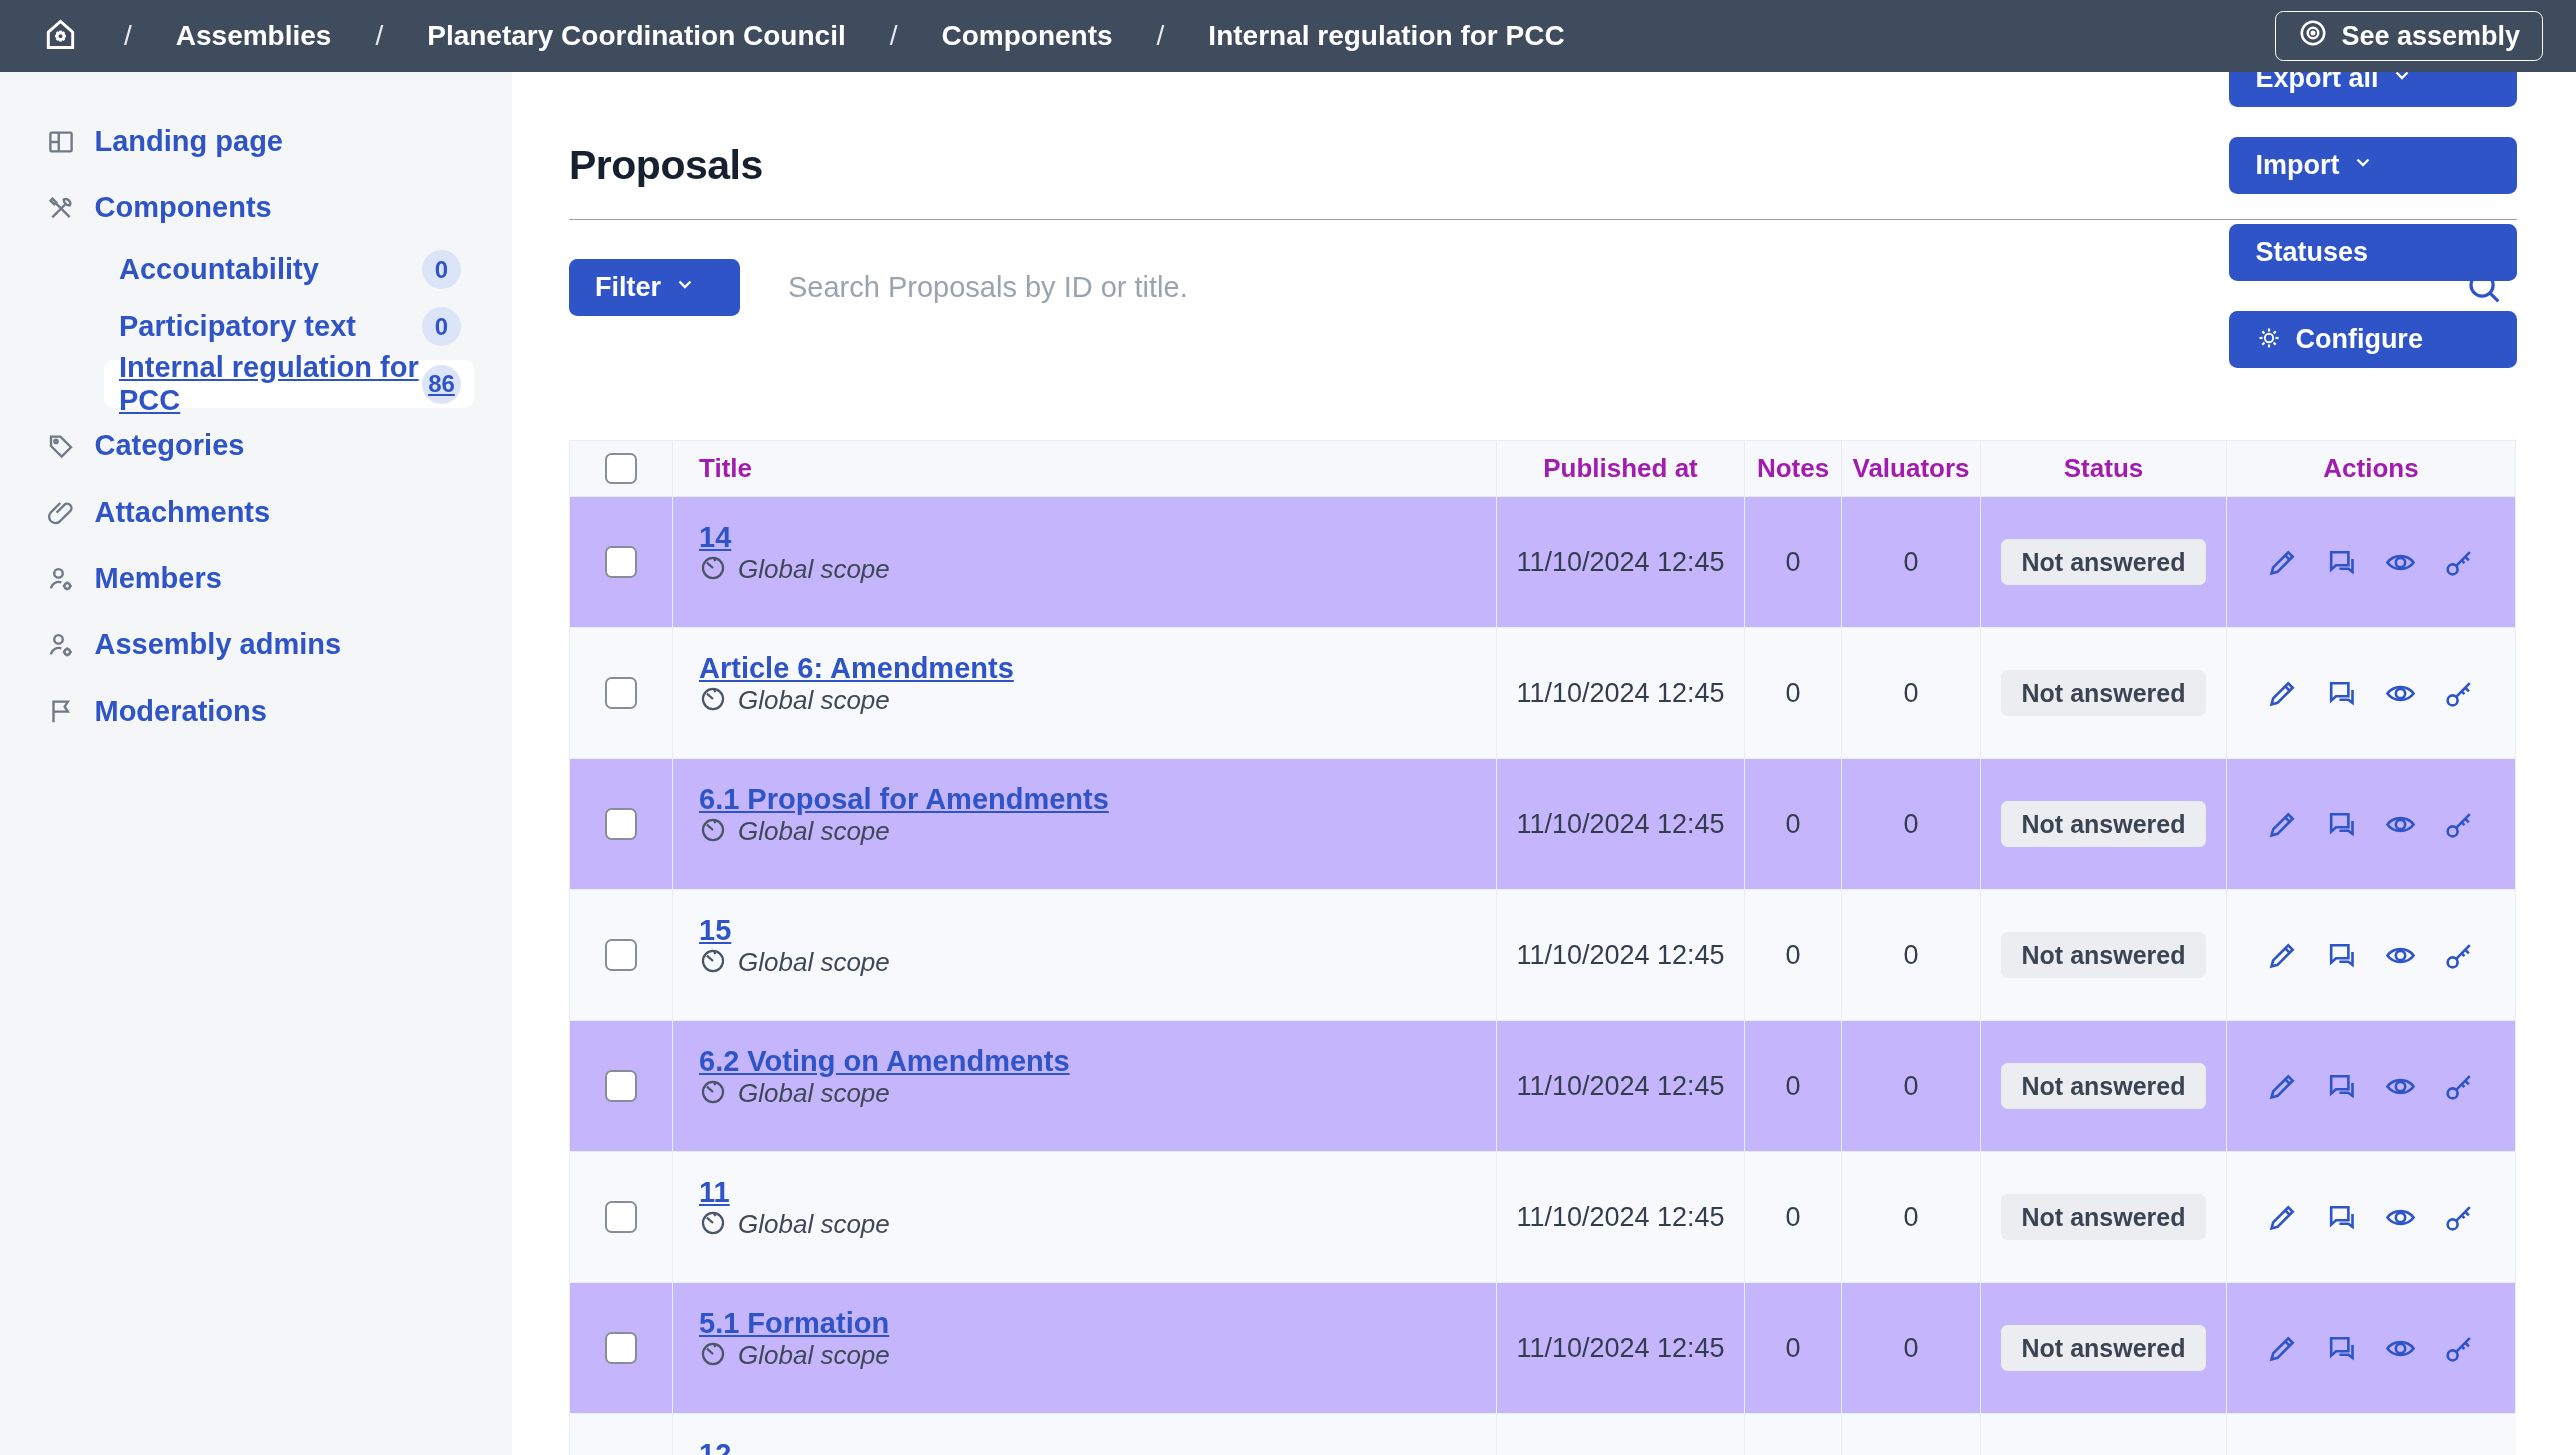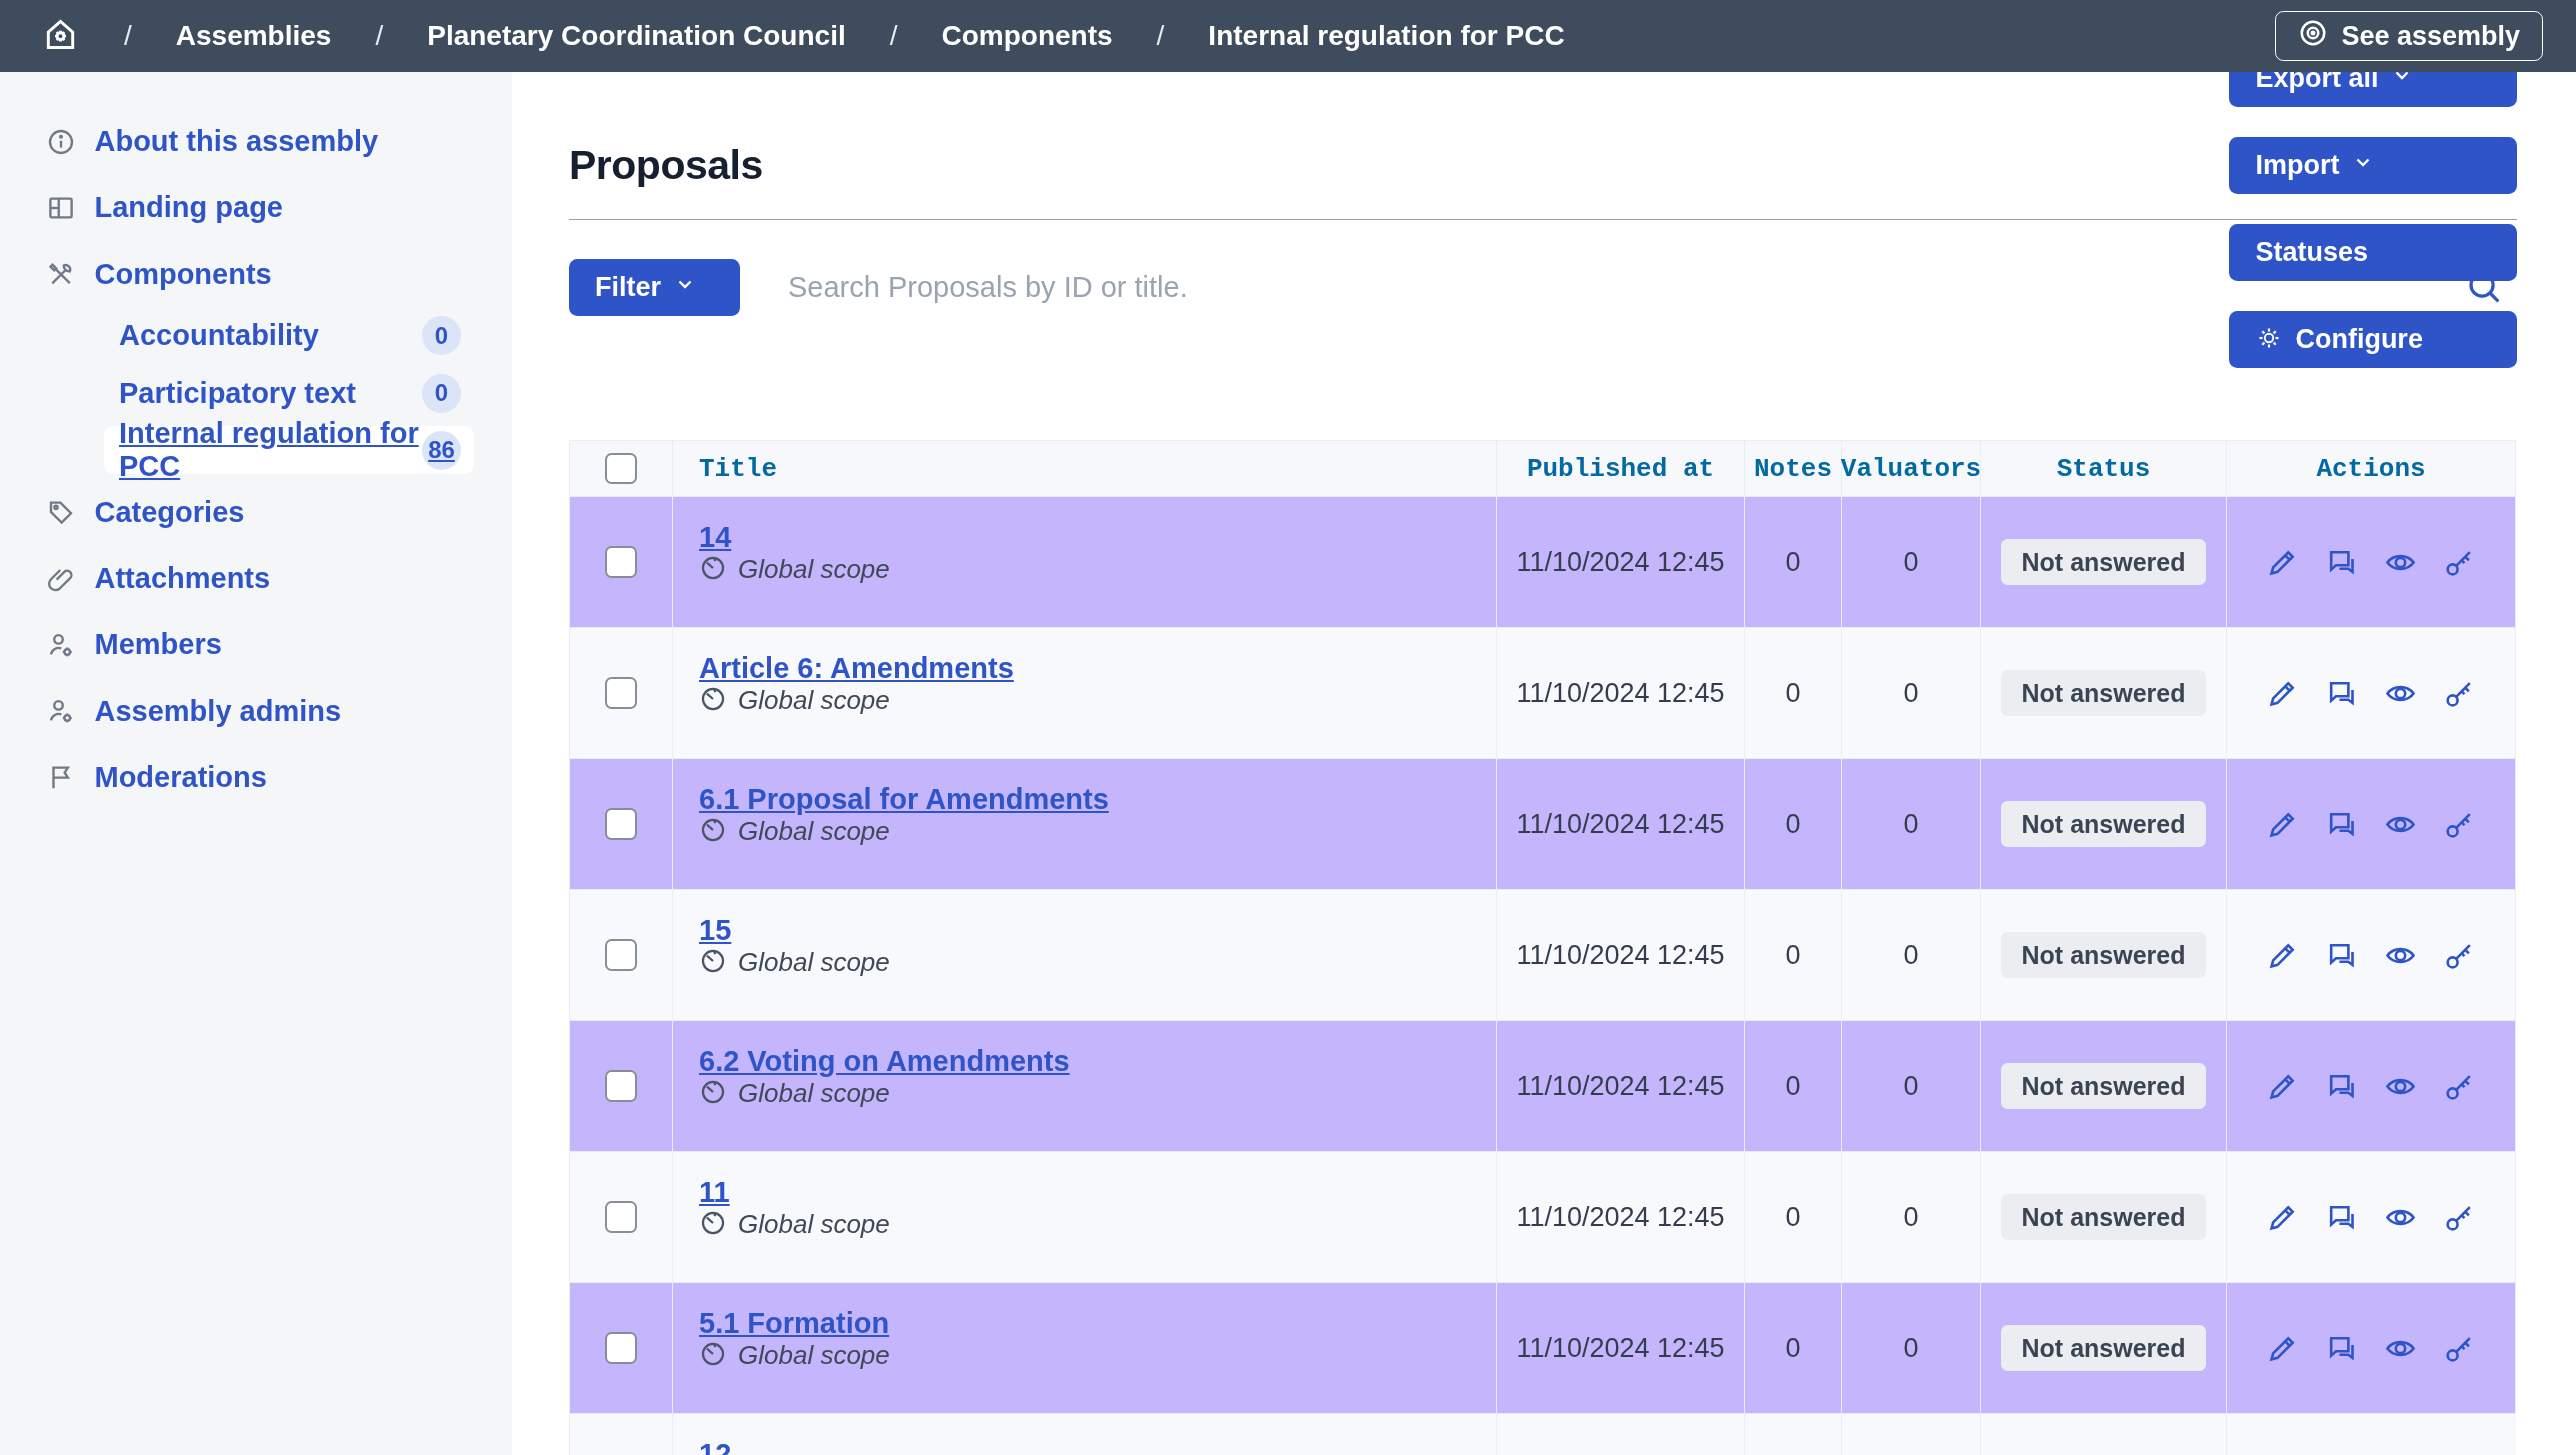"About this assembly" div.side-item { html: <div> <span> <svg> <circle></circle> <line></line> <circle></circle> </svg> </span> <span>About this assembly</span> </div> -> none }
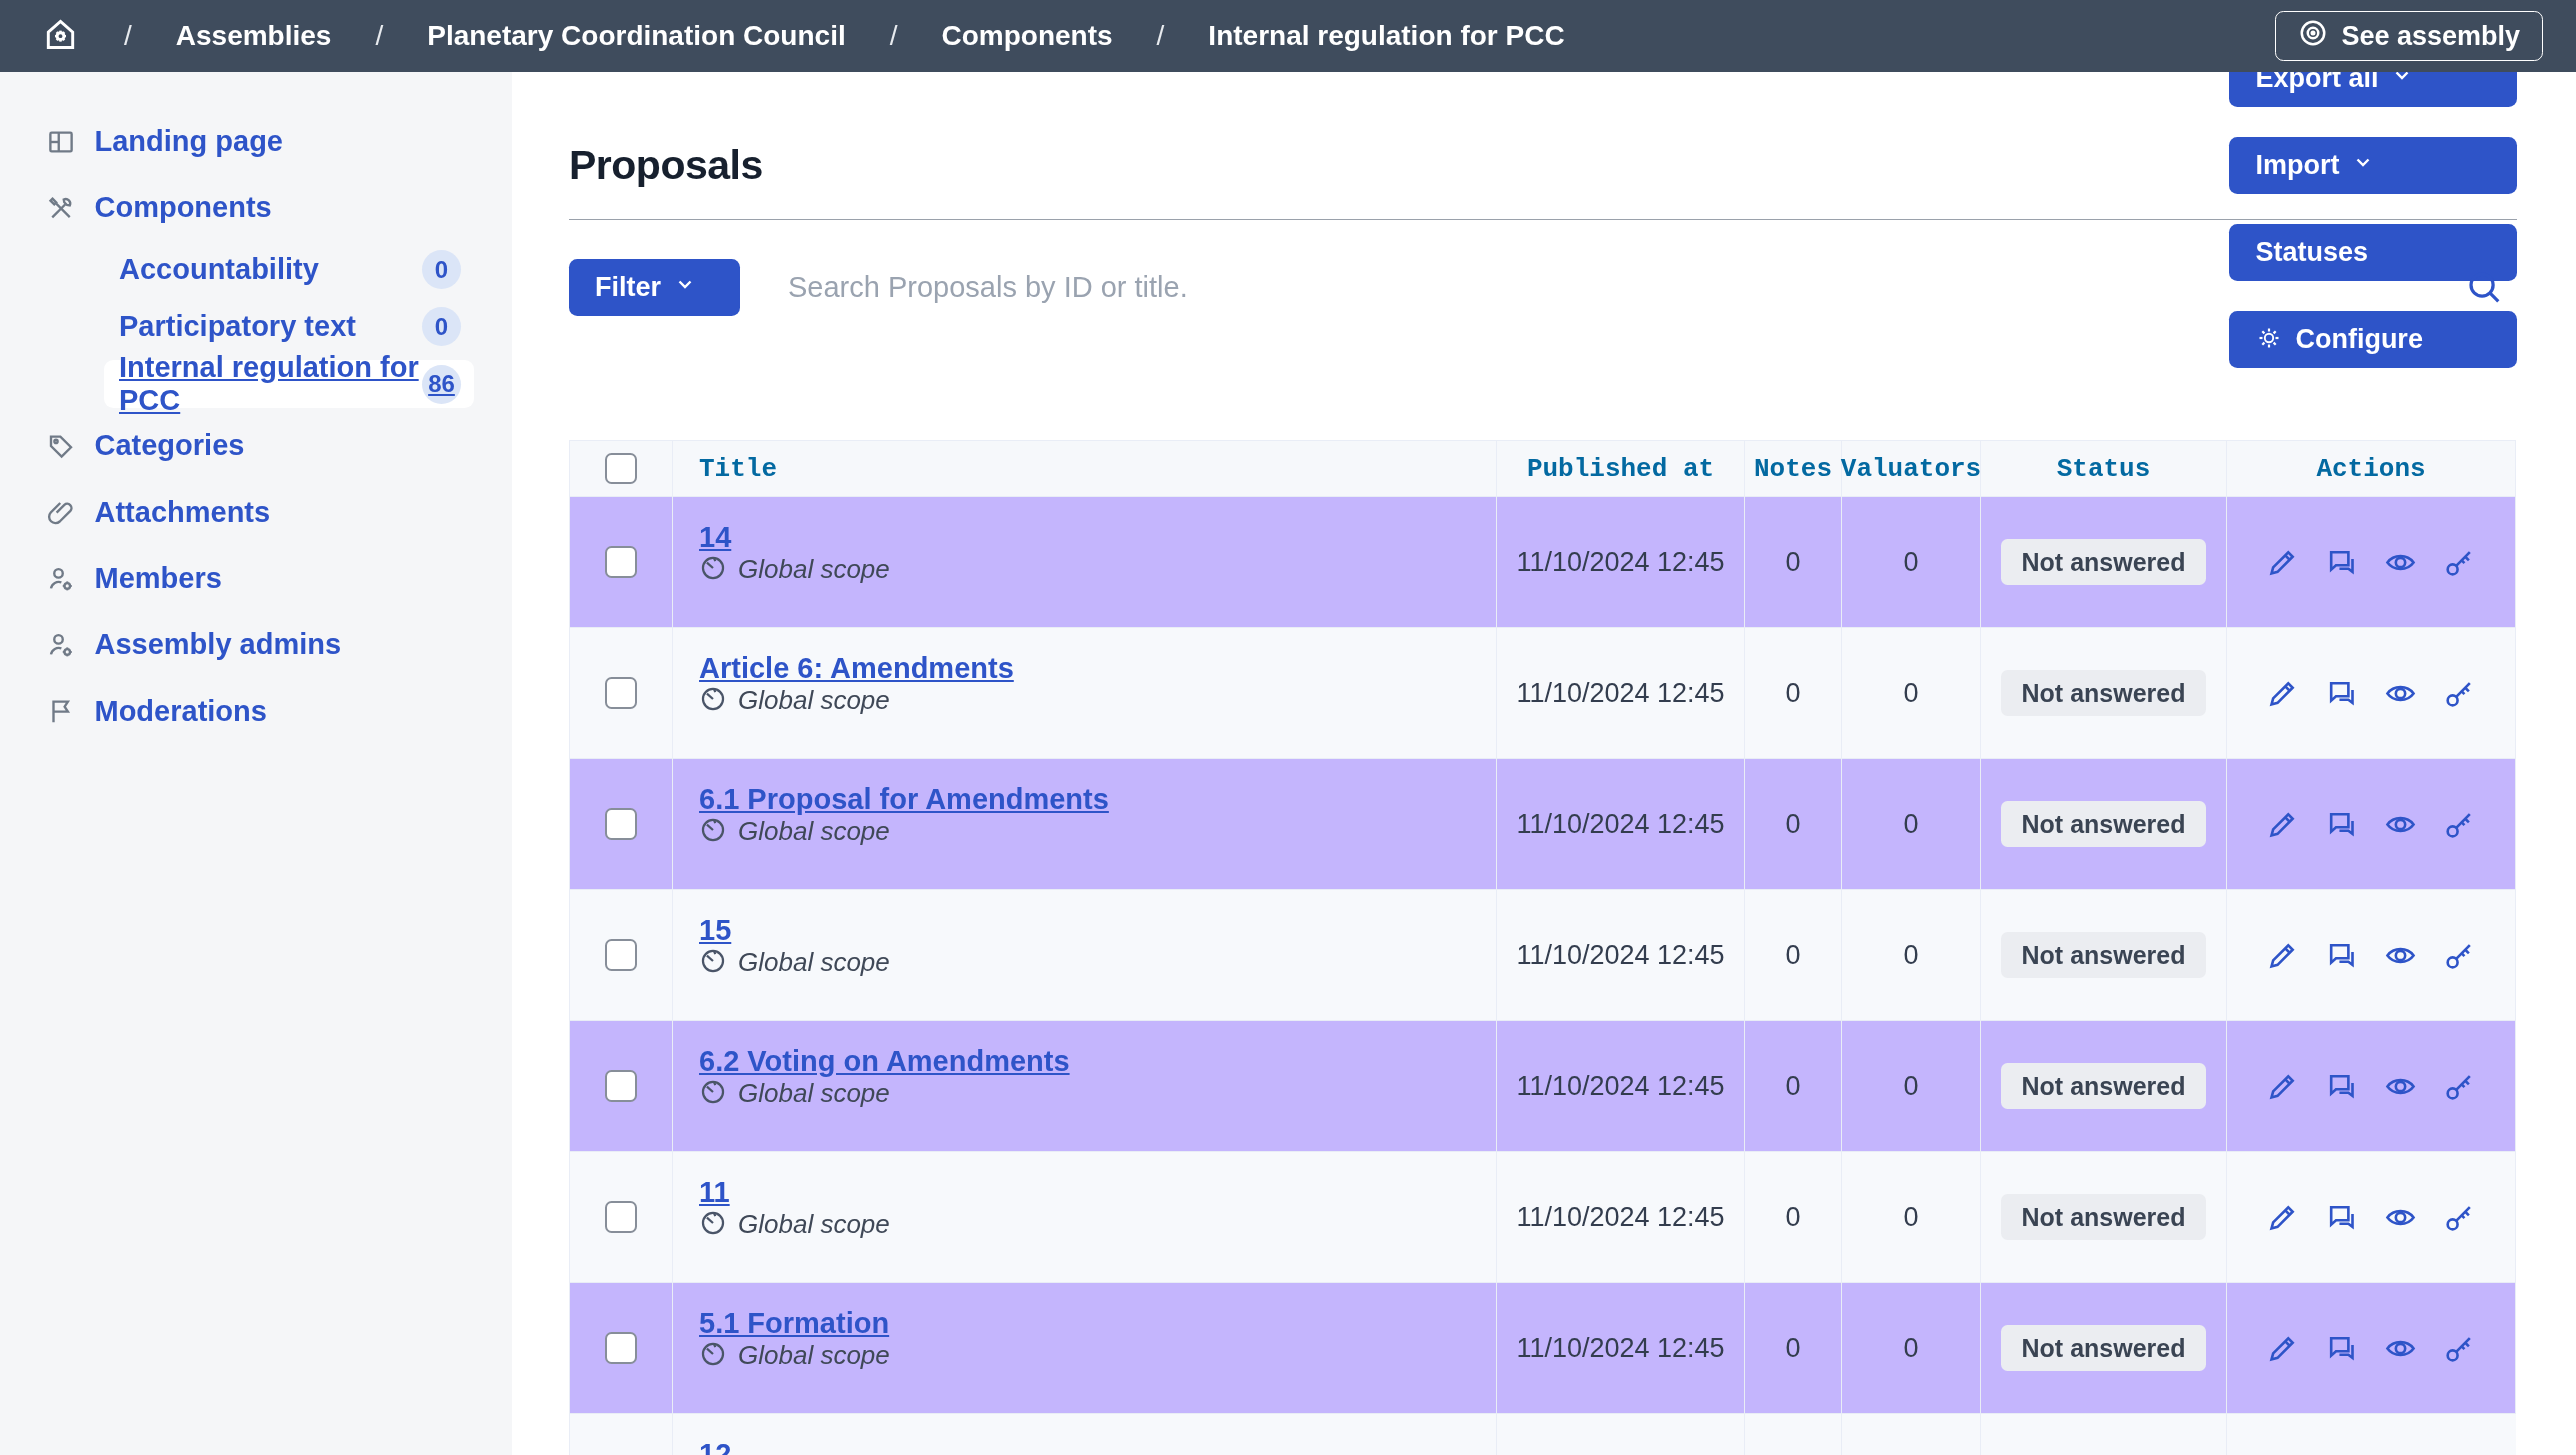"Title" .thead .cell { color: #0369a1 -> #a21caf; font-family: Liberation Mono, monospace -> none }
